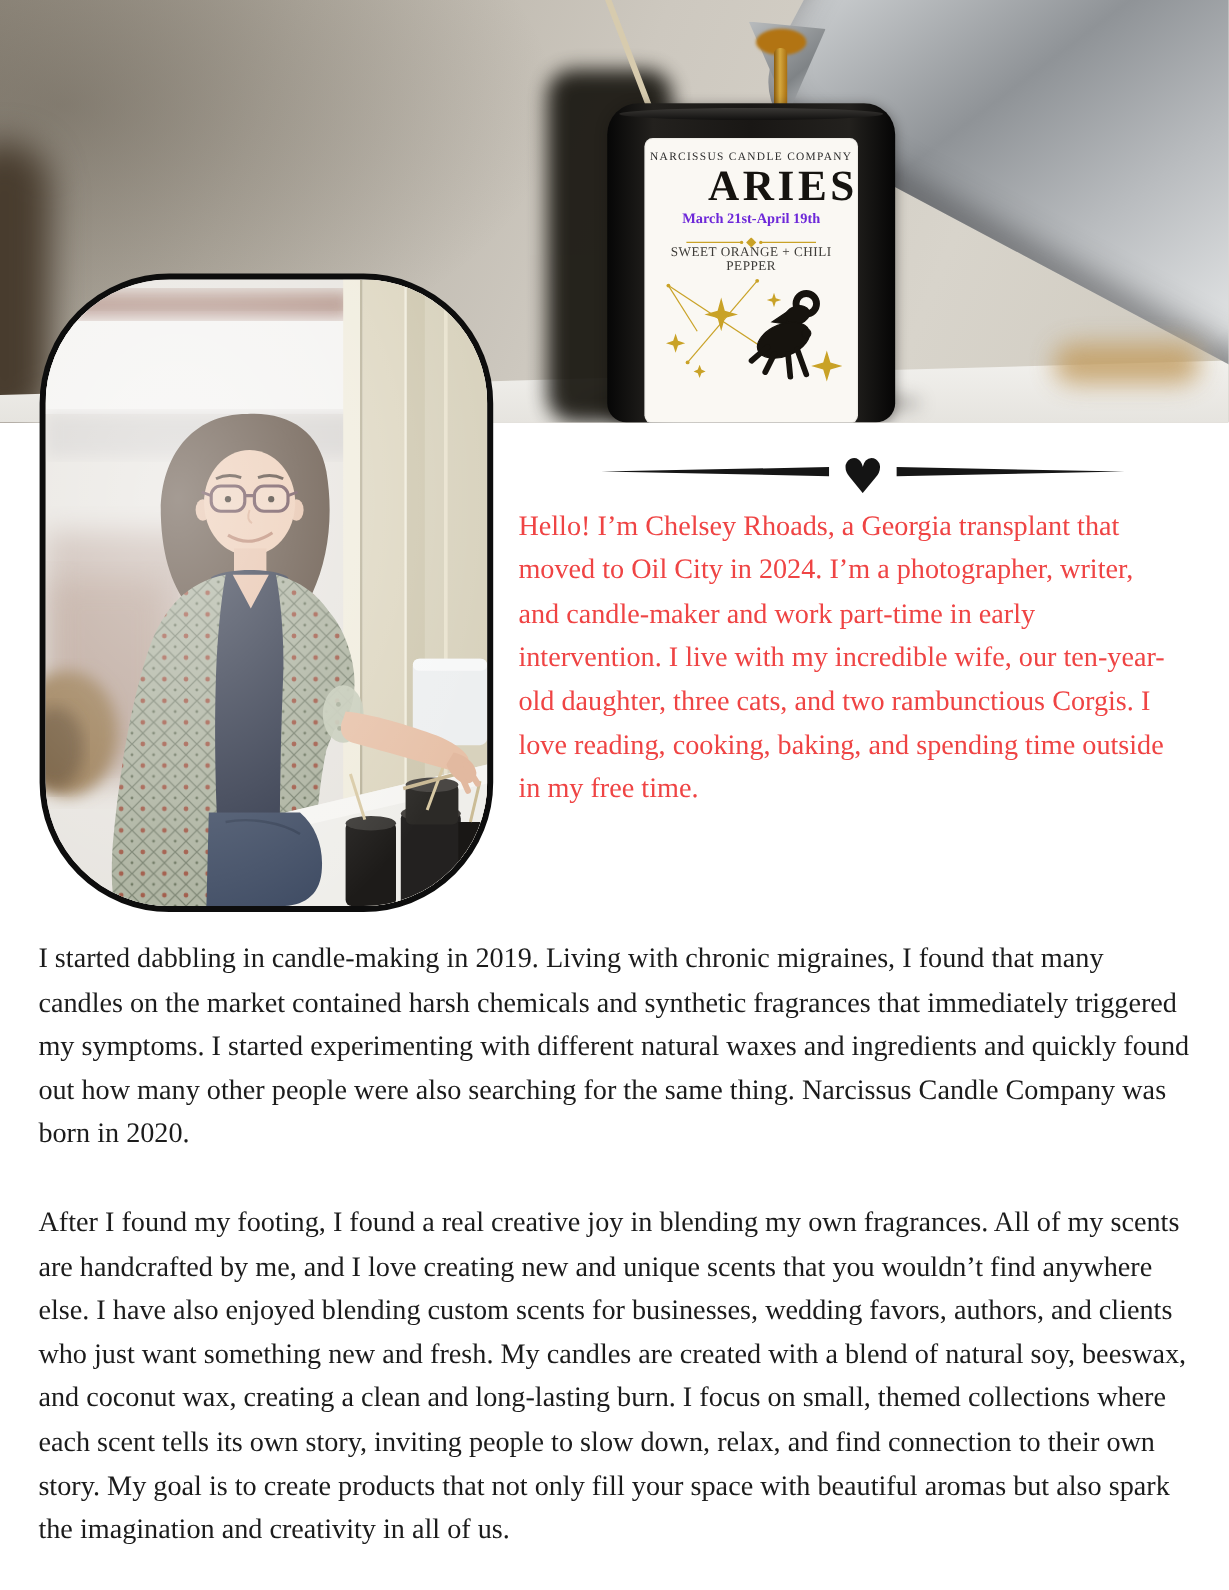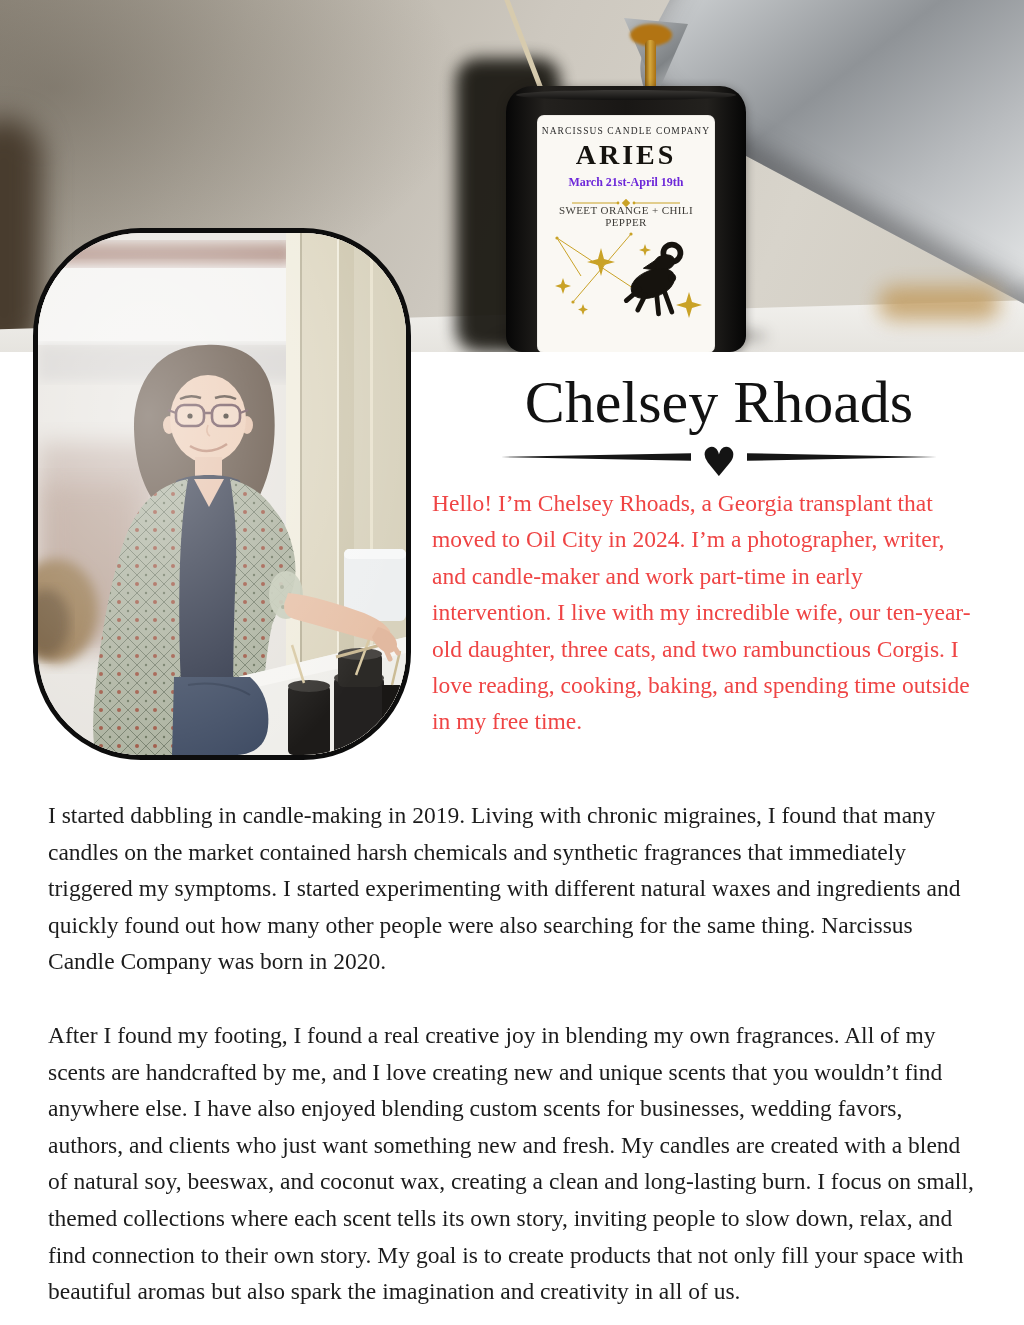"ARIES" .label-zodiac { font-size: 28px -> 36px; text-align: none -> right }
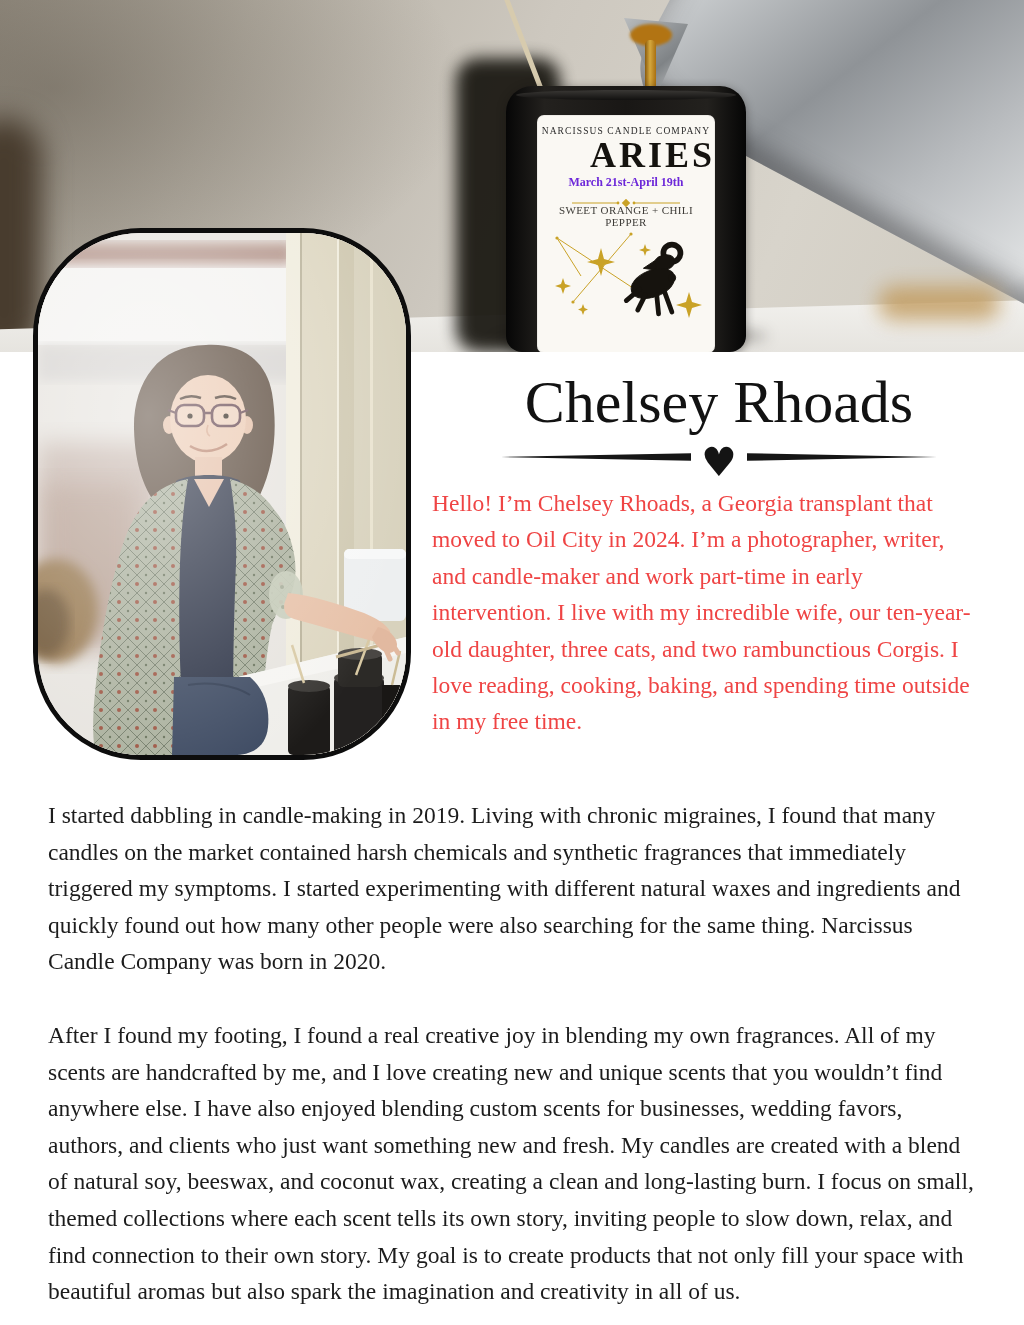"Chelsey Rhoads" h1.profile-name { html: <h1>Chelsey Rhoads</h1> -> none }
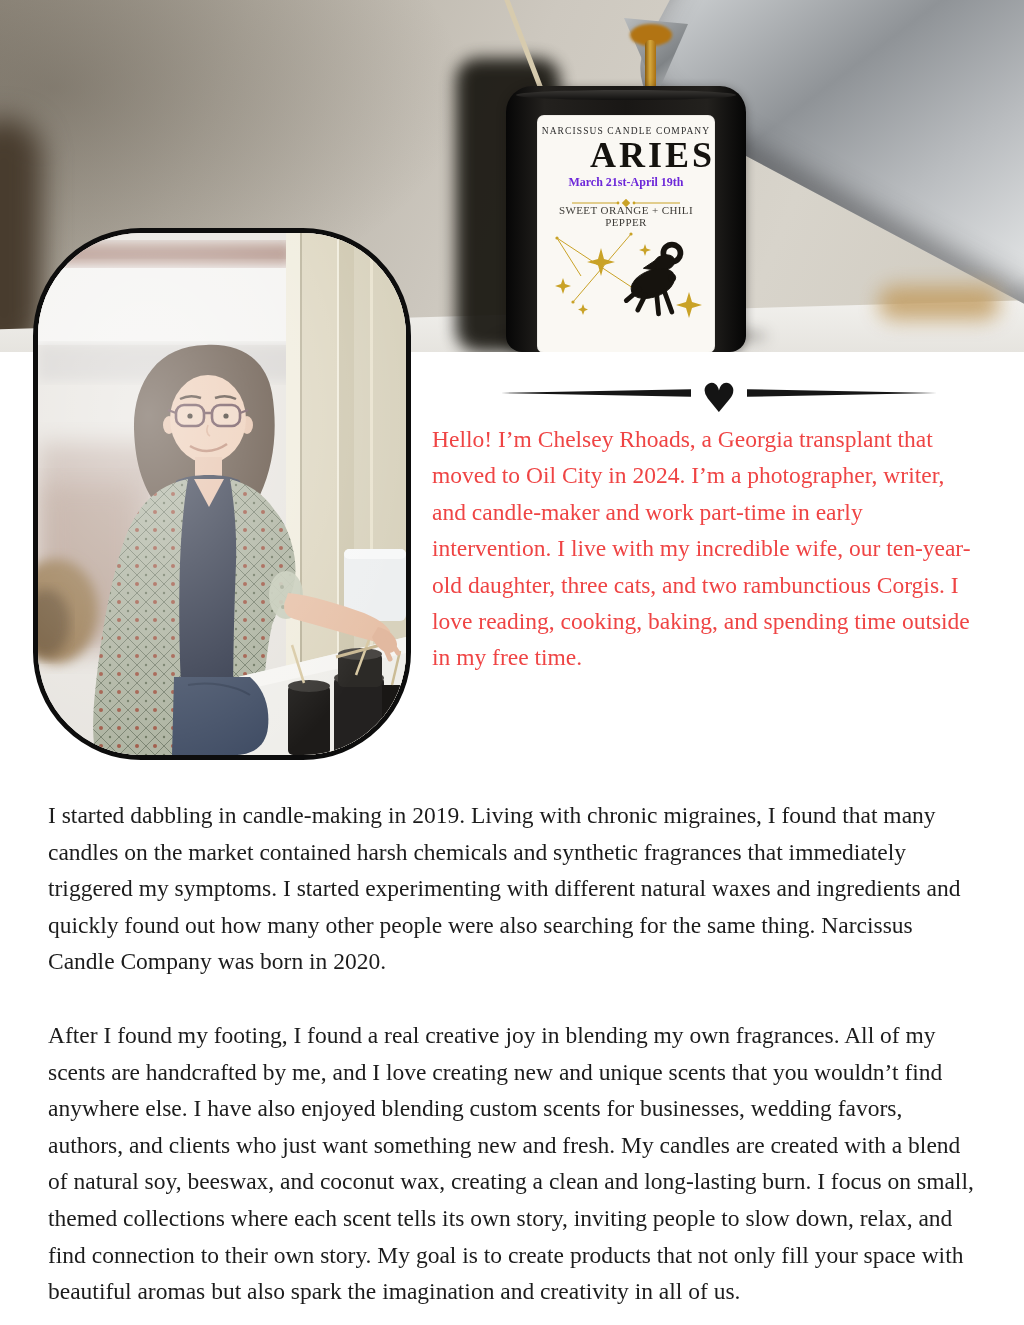"I started dabbling in candle-making" .story p { margin: 16px -> 0 }
